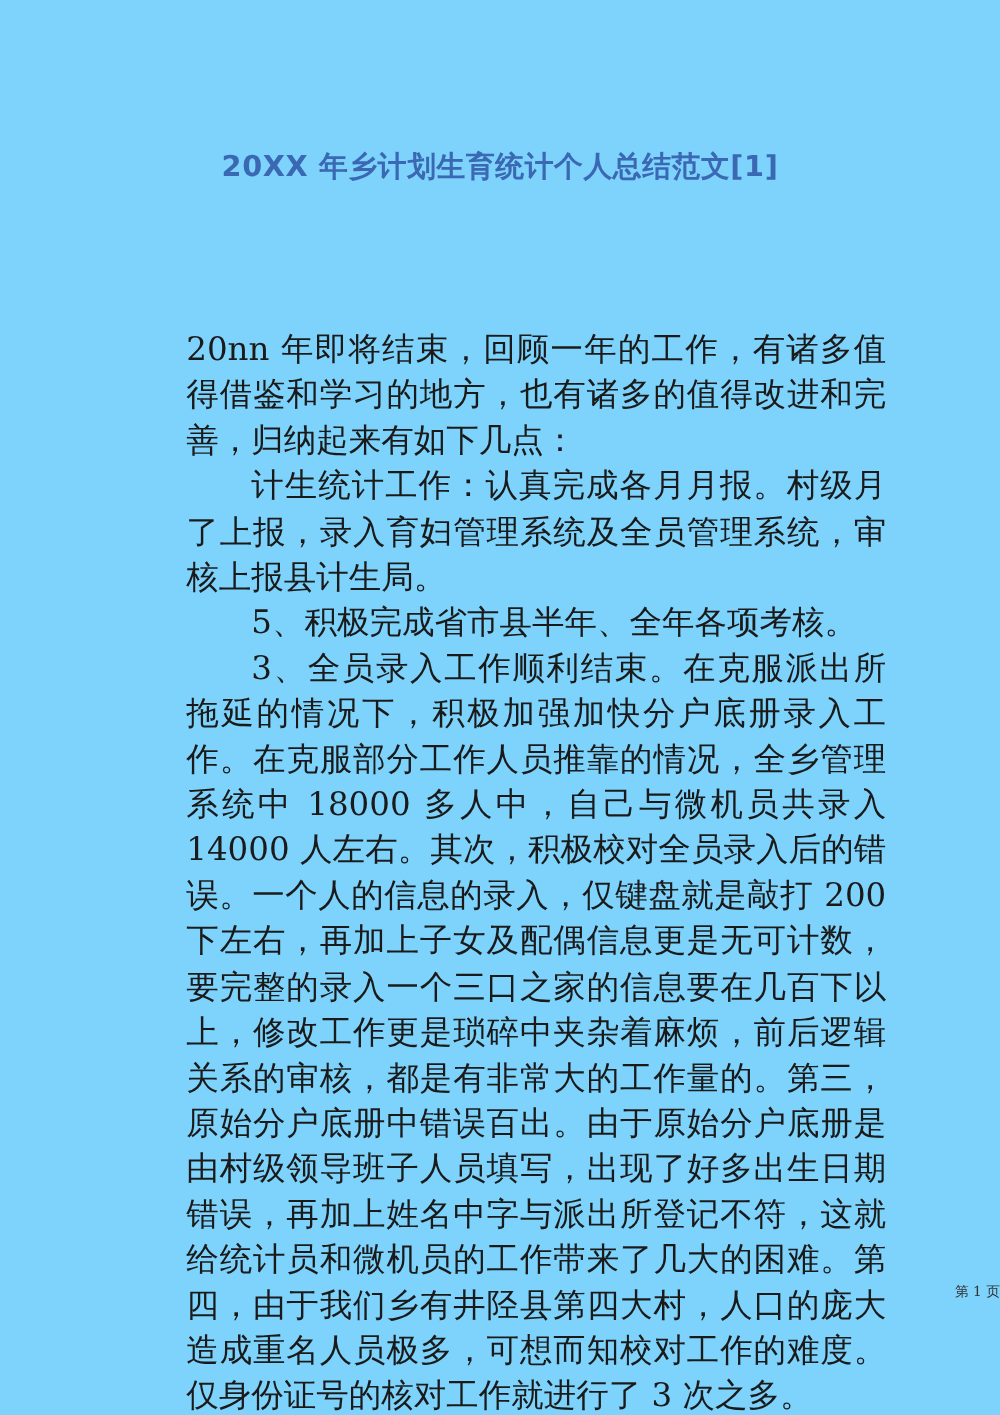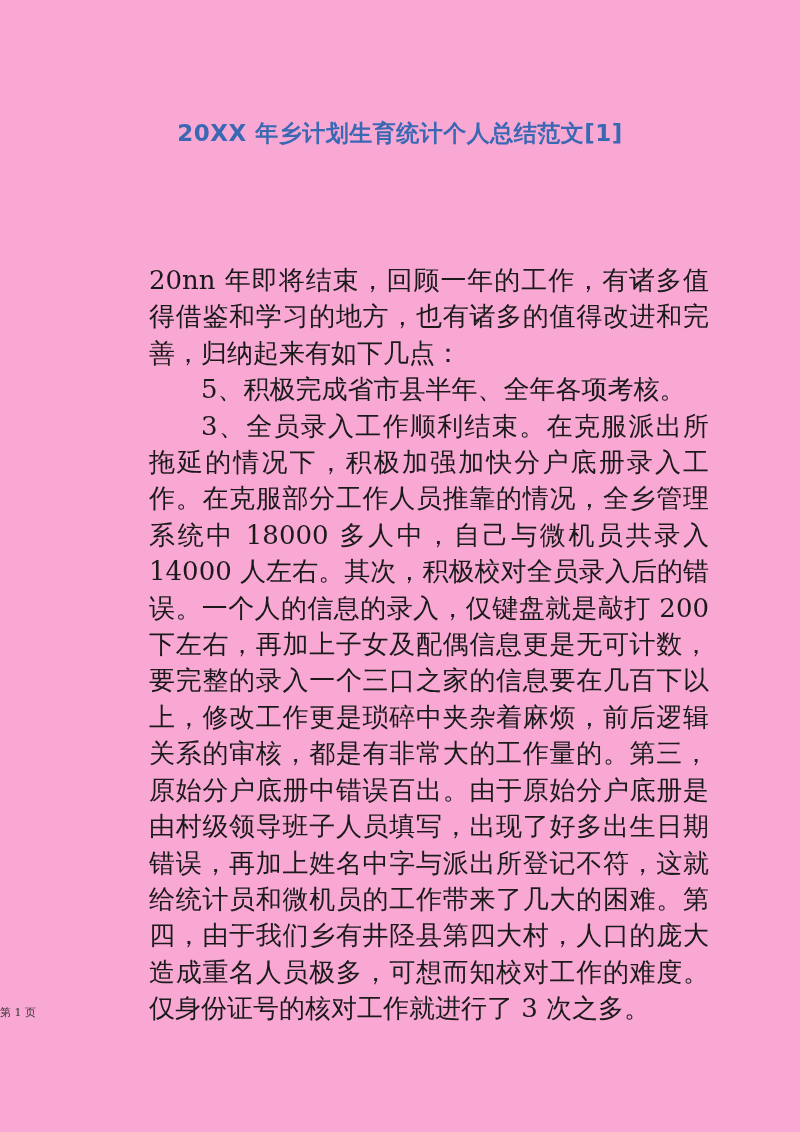"20XX 年乡计划生育统计个人总结范文[1]" .page { background: #f9a8d4 -> #7dd3fc }
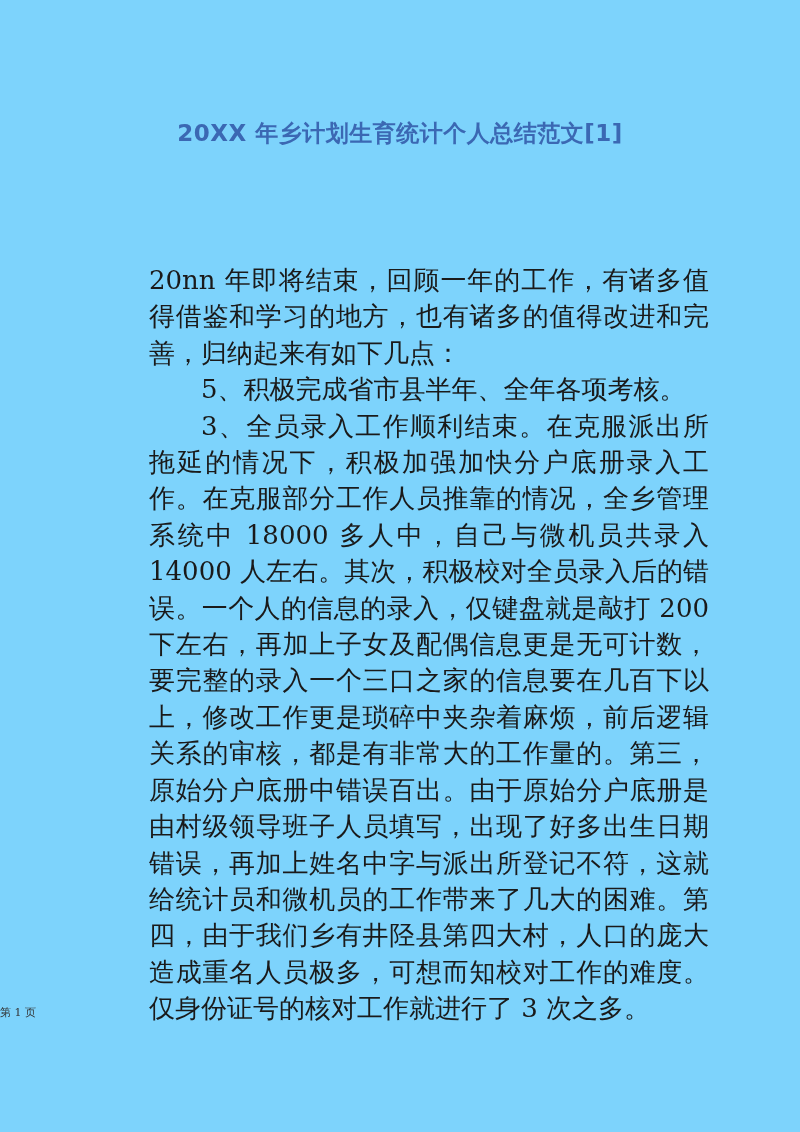"计生统计工作：认真完成各月月报。村级月了上报，录入育妇管理系统及全员管理系统，审" p.indent { html: none -> <p>计生统计工作：认真完成各月月报。村级月了上报，录入育妇管理系统及全员管理系统，审核上报县计生局。</p> }
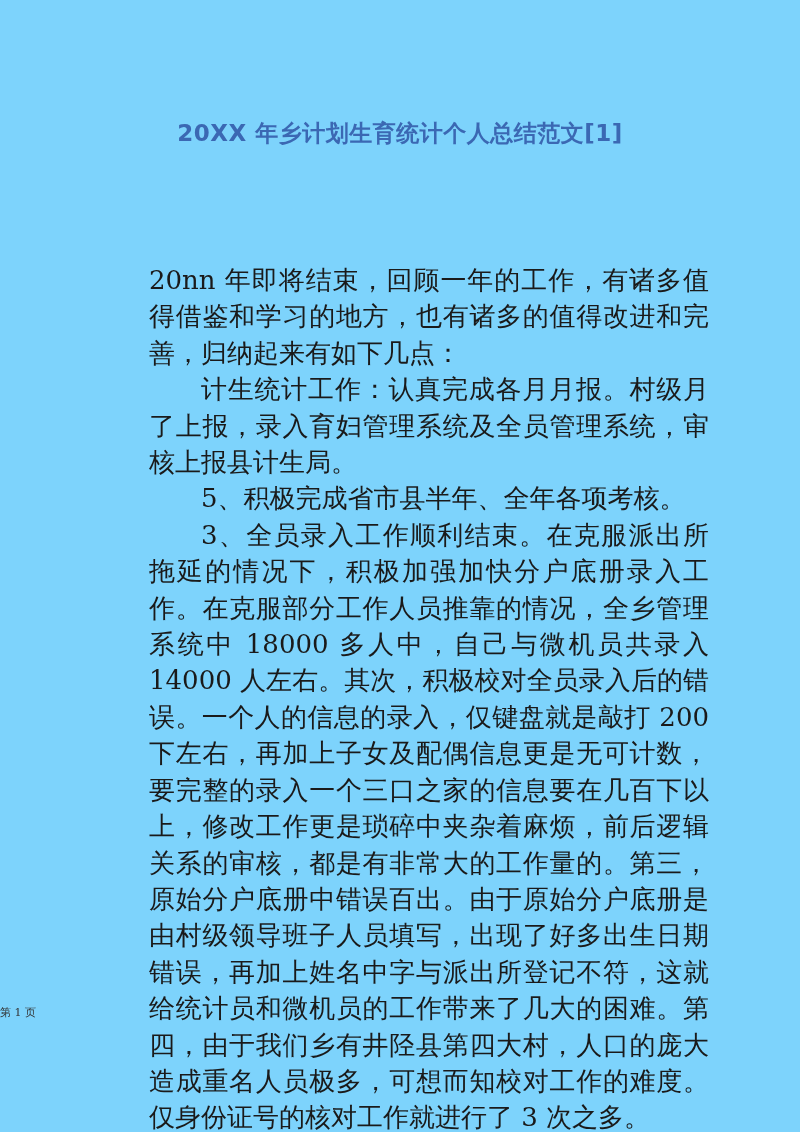"第 1 页" .footer { text-align: left -> right; top: 1005px -> 1026px }
